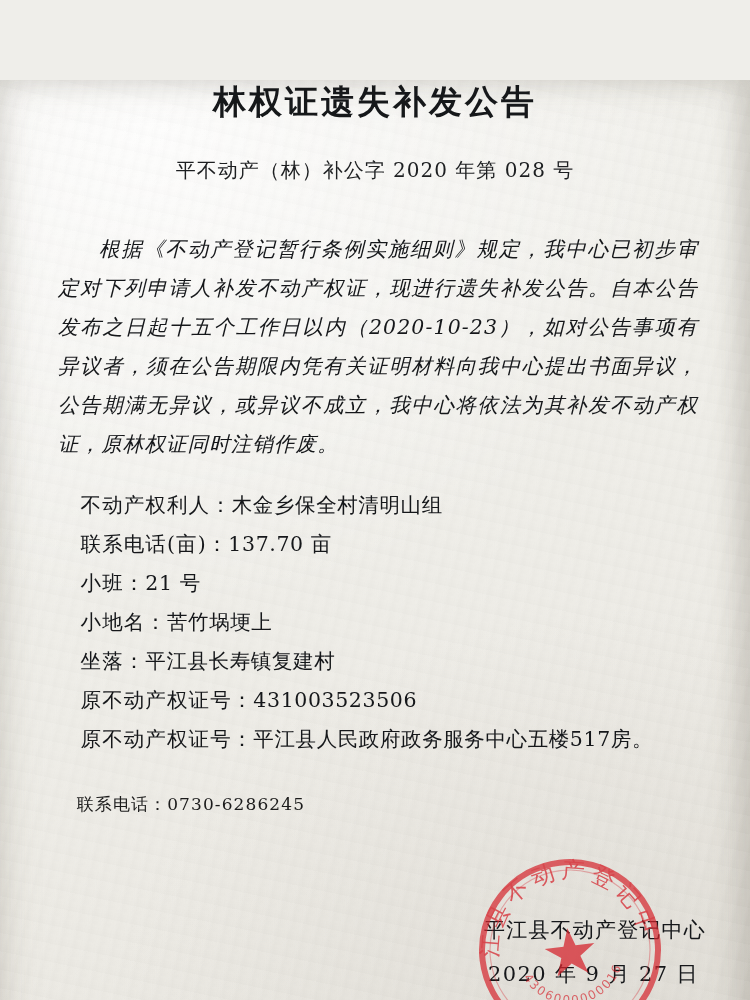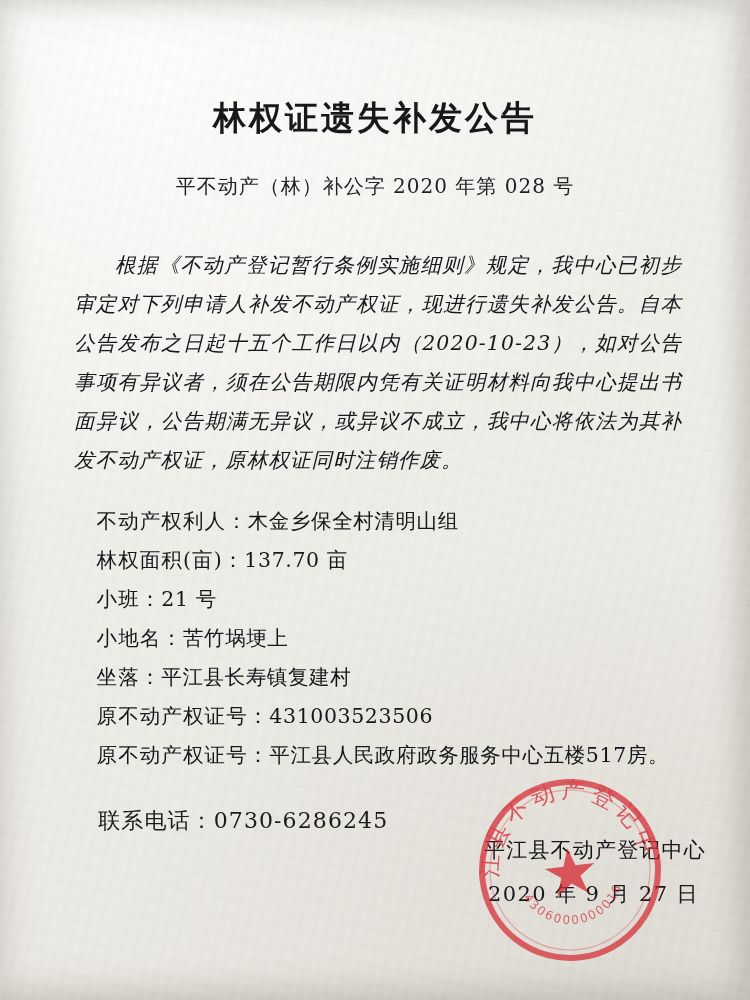"林权证遗失补发公告" .content { margin-top: none -> 40px; padding: 16px -> 0 }
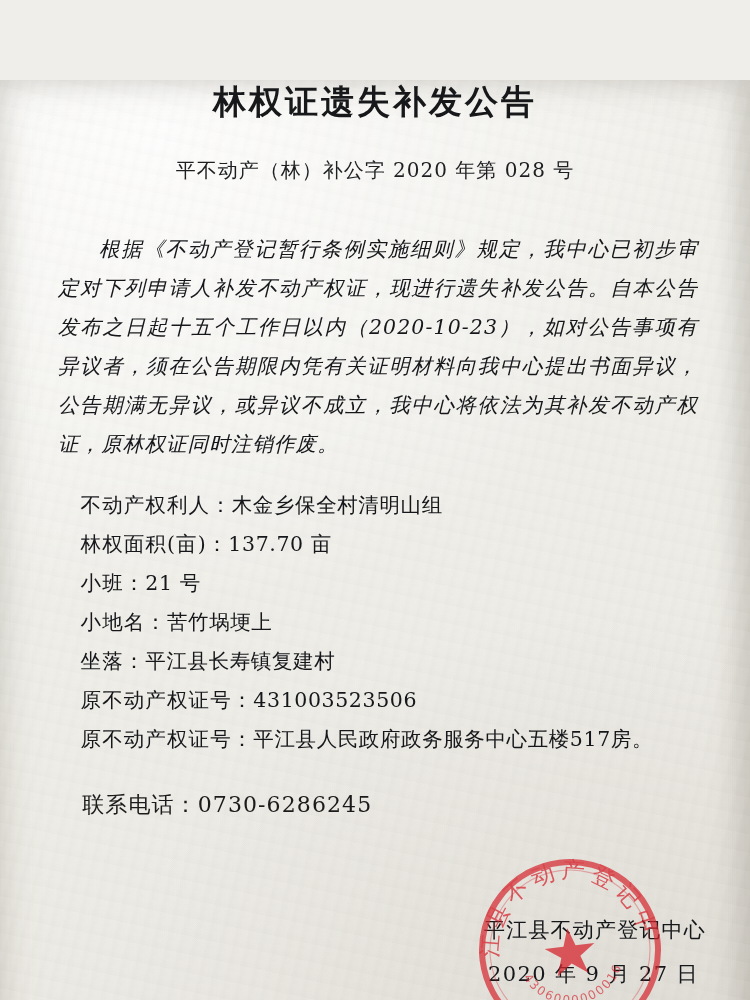"林权面积(亩)：" span { text: 林权面积 -> 联系电话 }
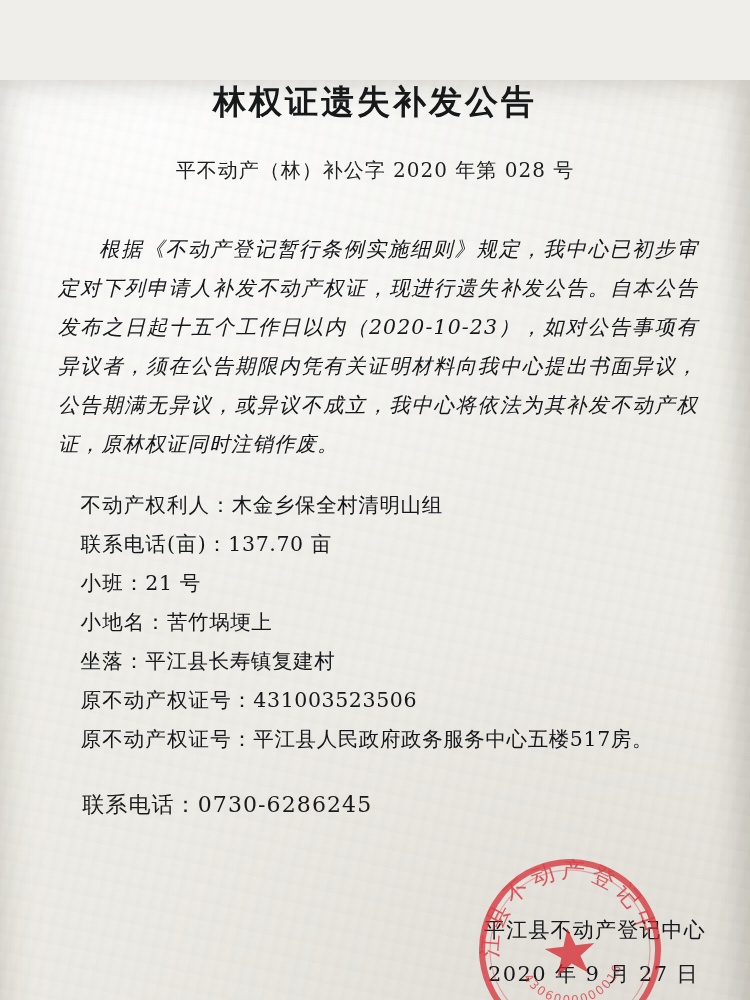"联系电话：0730-6286245" .contact { font-size: 22px -> 17px }
